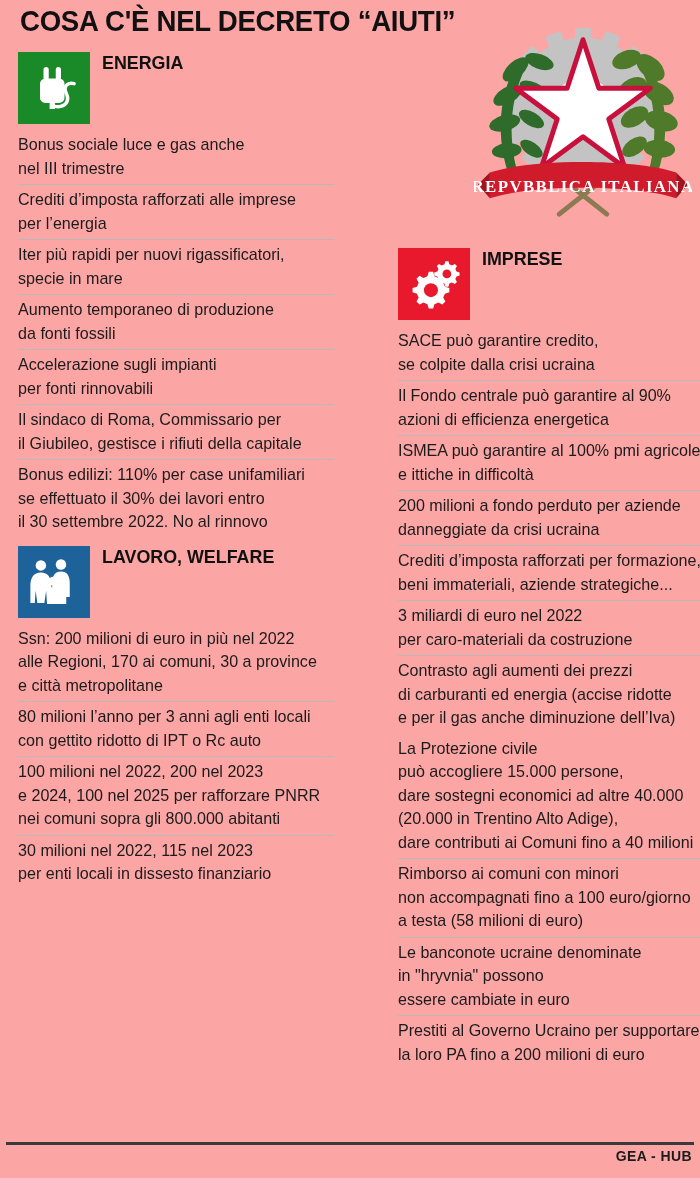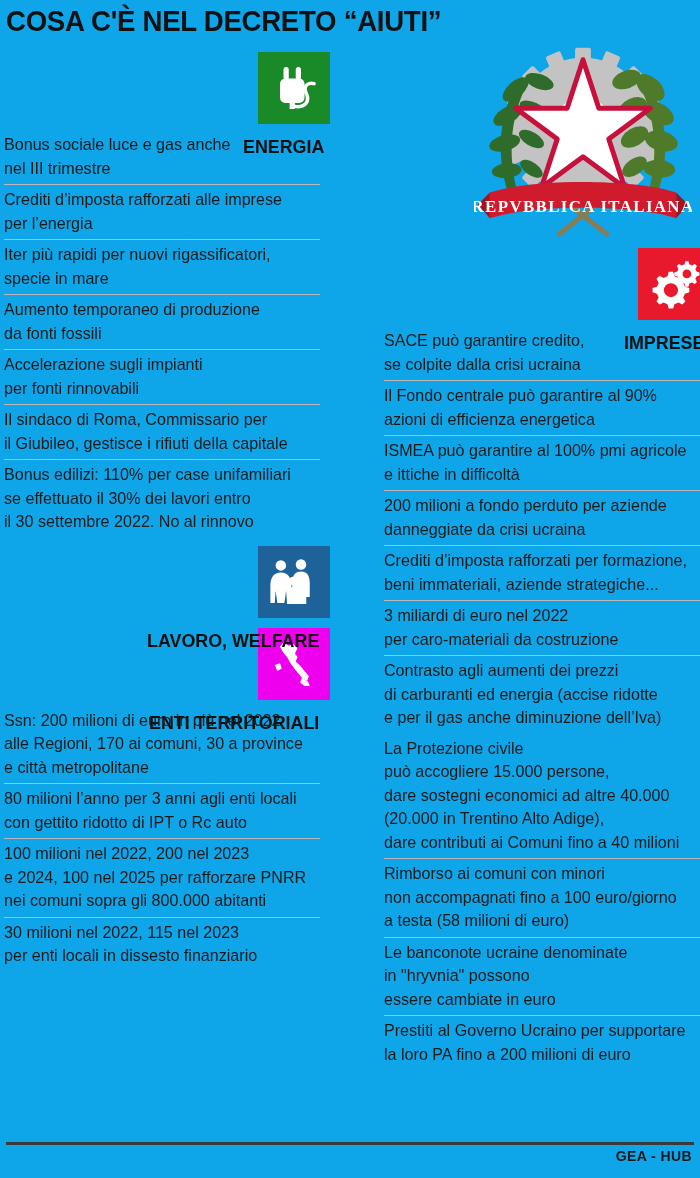"COSA C'È NEL DECRETO “AIUTI”" #page { background: #0ea5e9 -> #fca5a5; padding: 0 4px -> 0 18px }
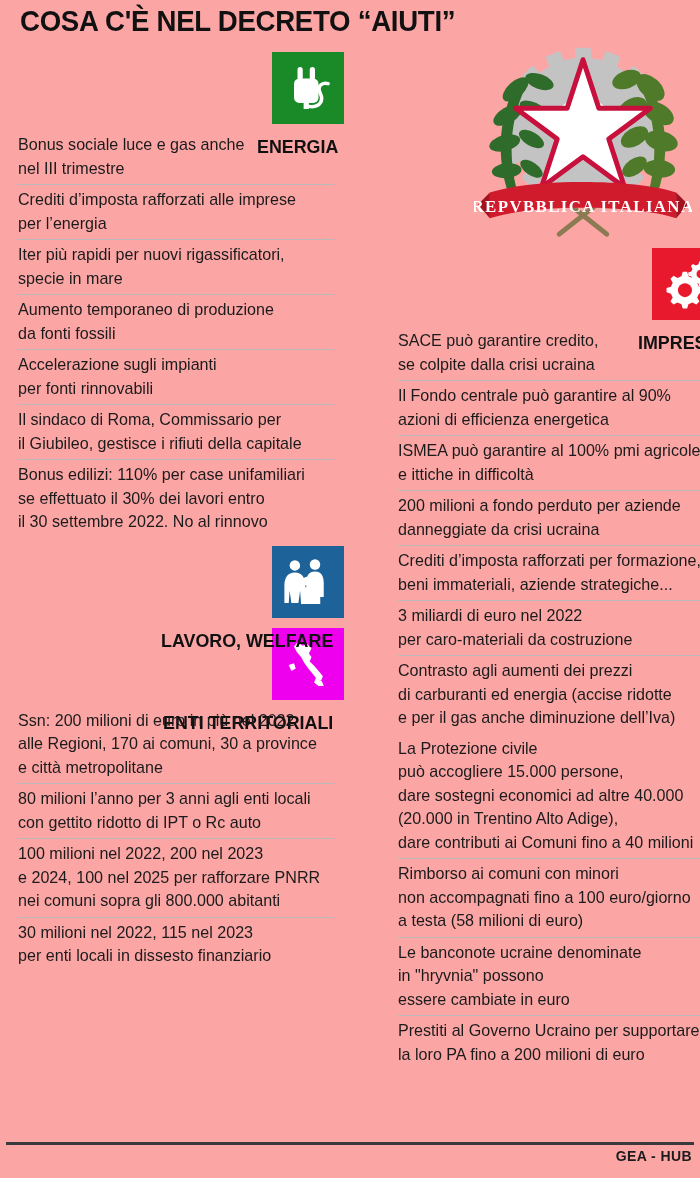"ENERGIA" .sec-head { align-items: flex-end -> flex-start; flex-direction: column -> none }
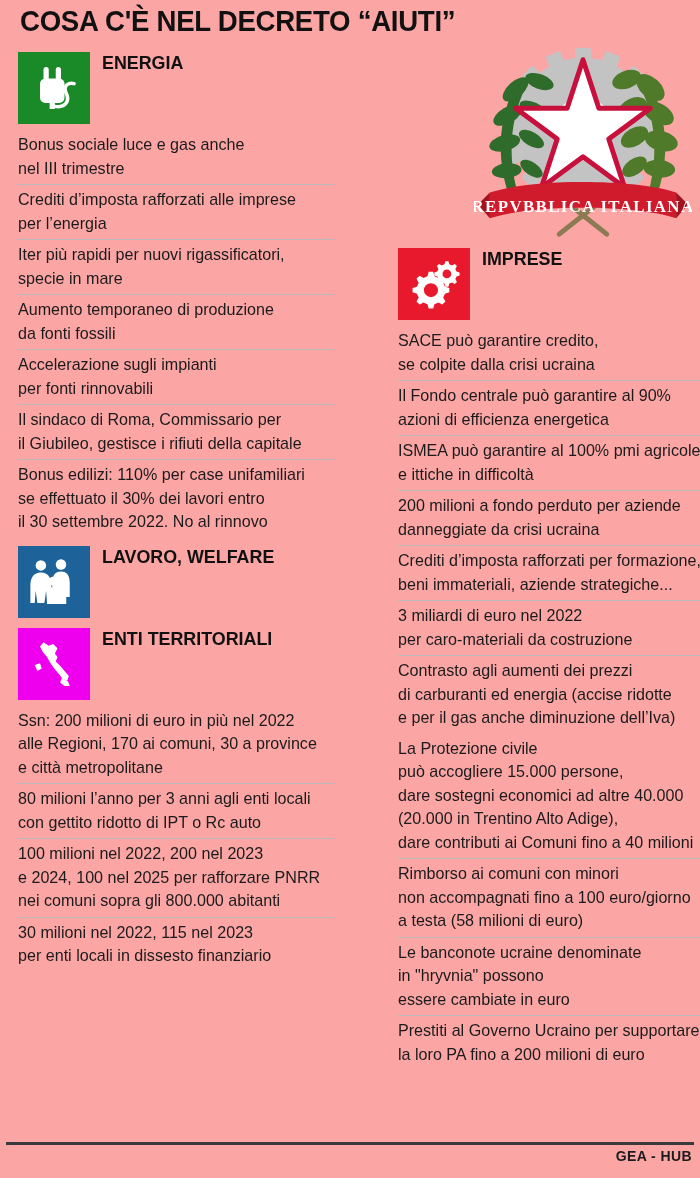"REPVBBLICA ITALIANA" .emblem { top: 30px -> 10px }
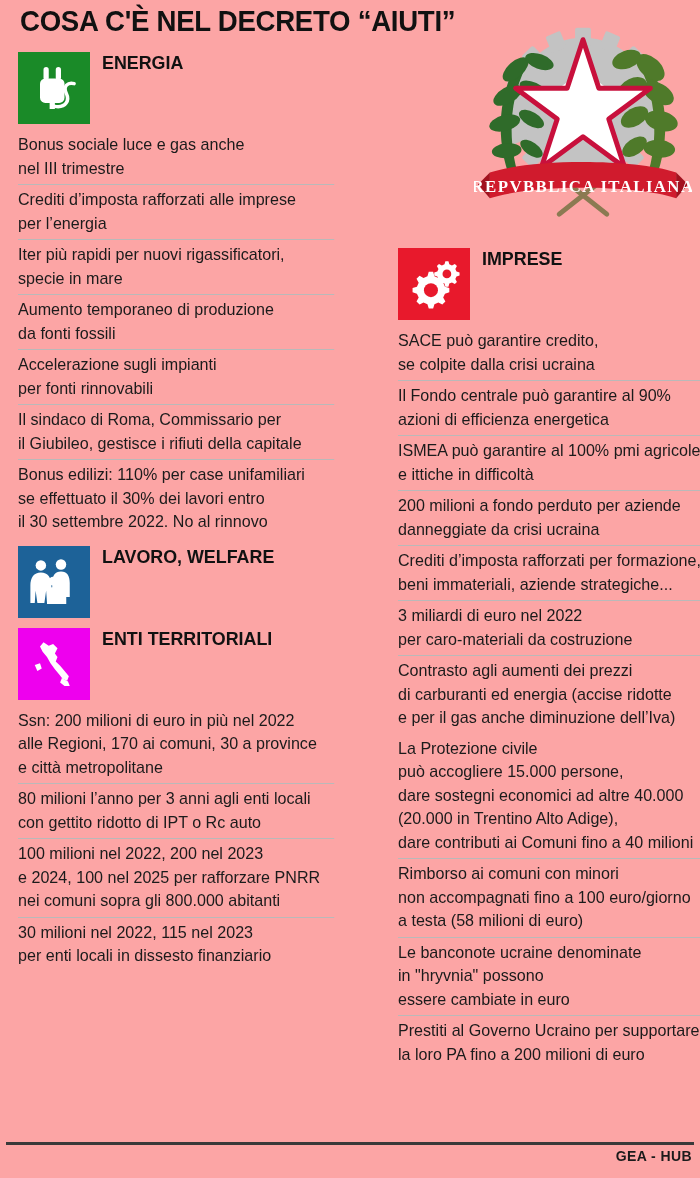"ENTI TERRITORIALI" div.sec-head { html: <div> <div> <svg> <g> <path></path> <path></path> <path></path> </g> </svg> </div> <div>ENTI TERRITORIALI</div> </div> -> none }
